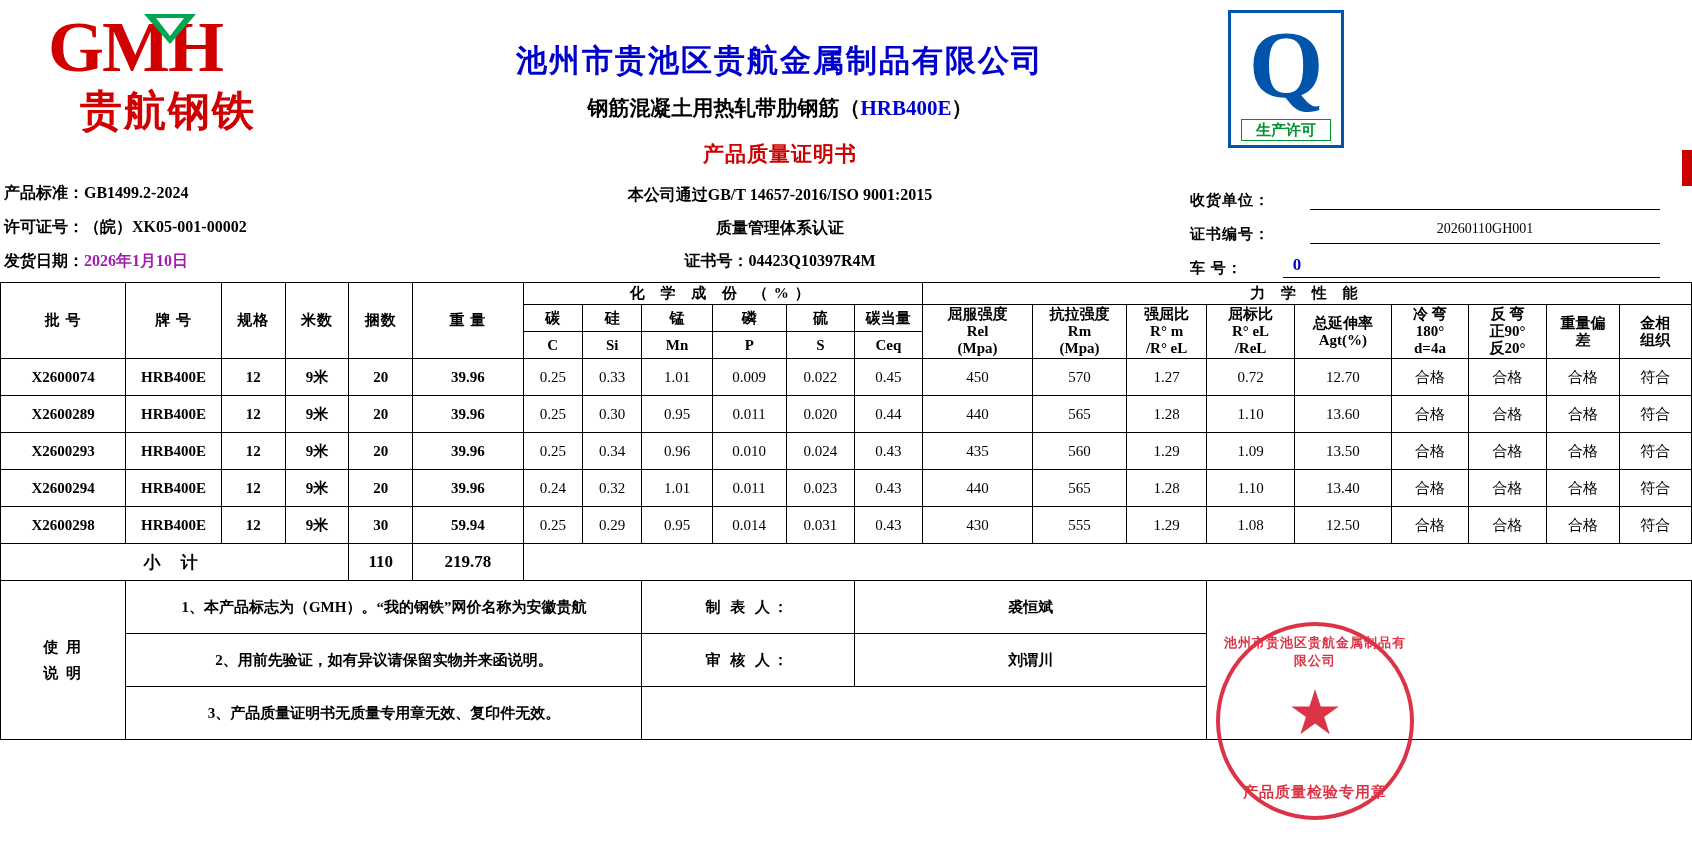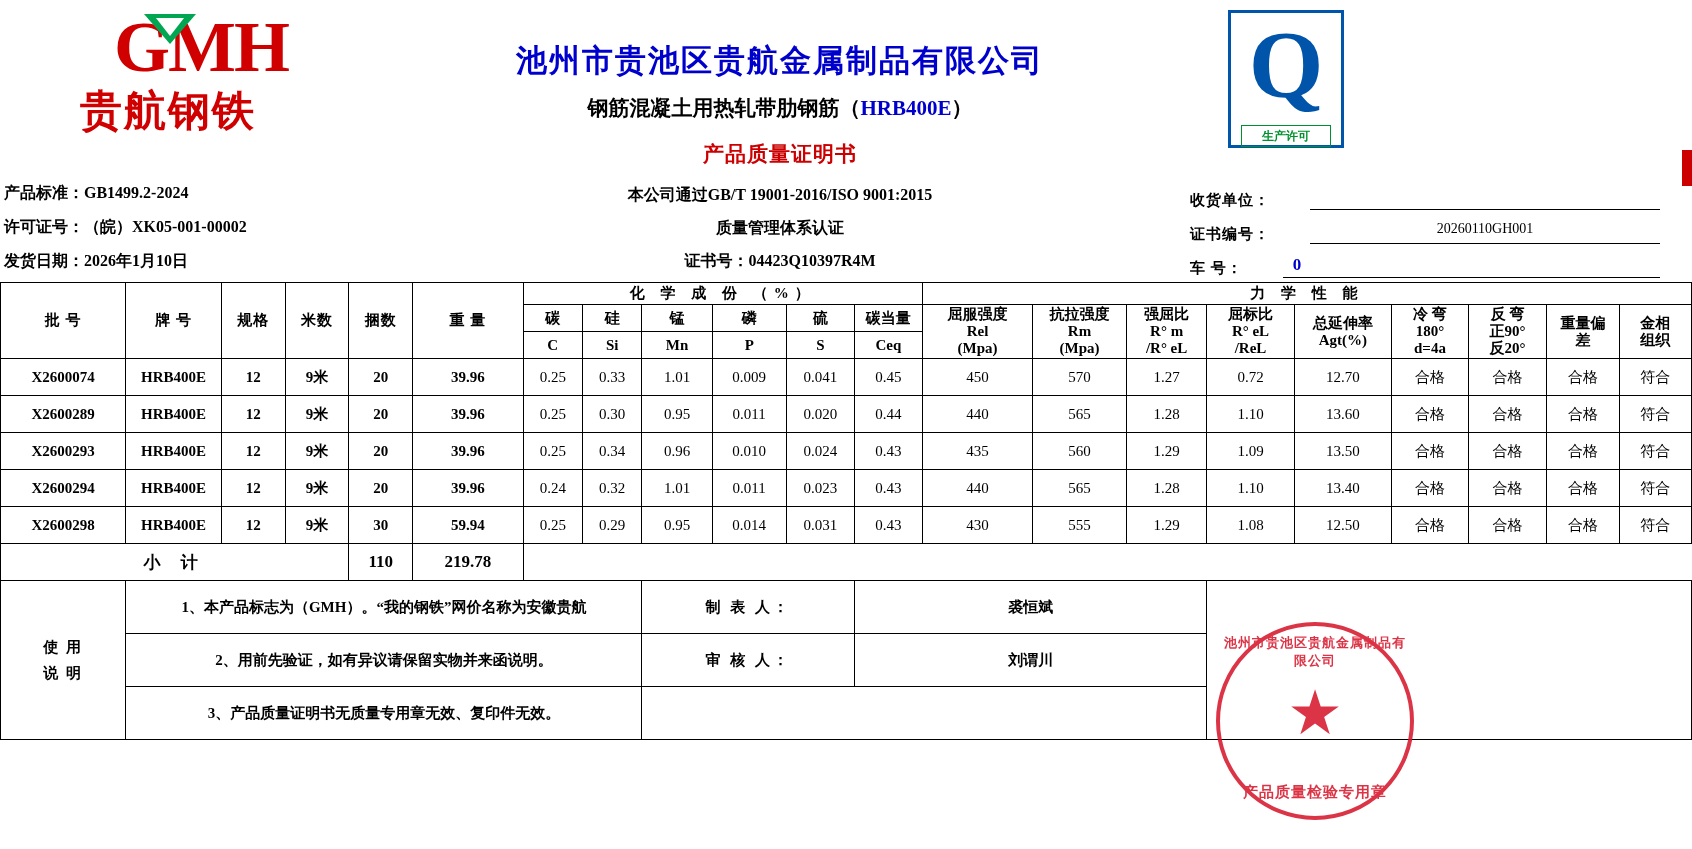"GMH" .logo-gmh { text-align: right -> left }
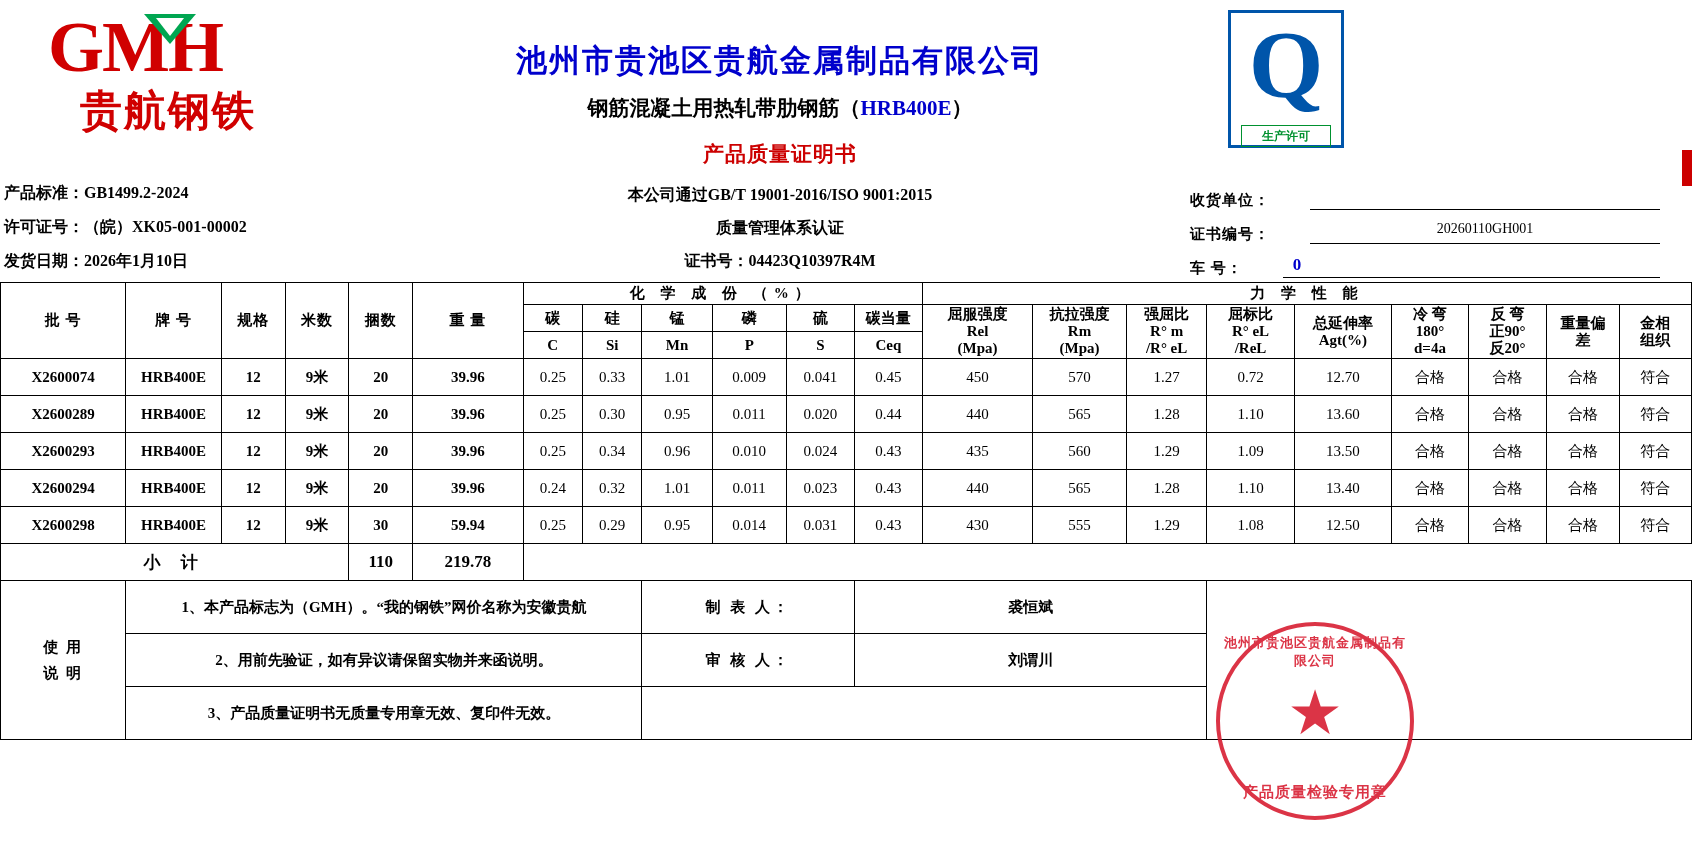"生产许可" .q-mark .q-text { font-size: 12px -> 15px; margin: 8px 10px -> 2px 10px }
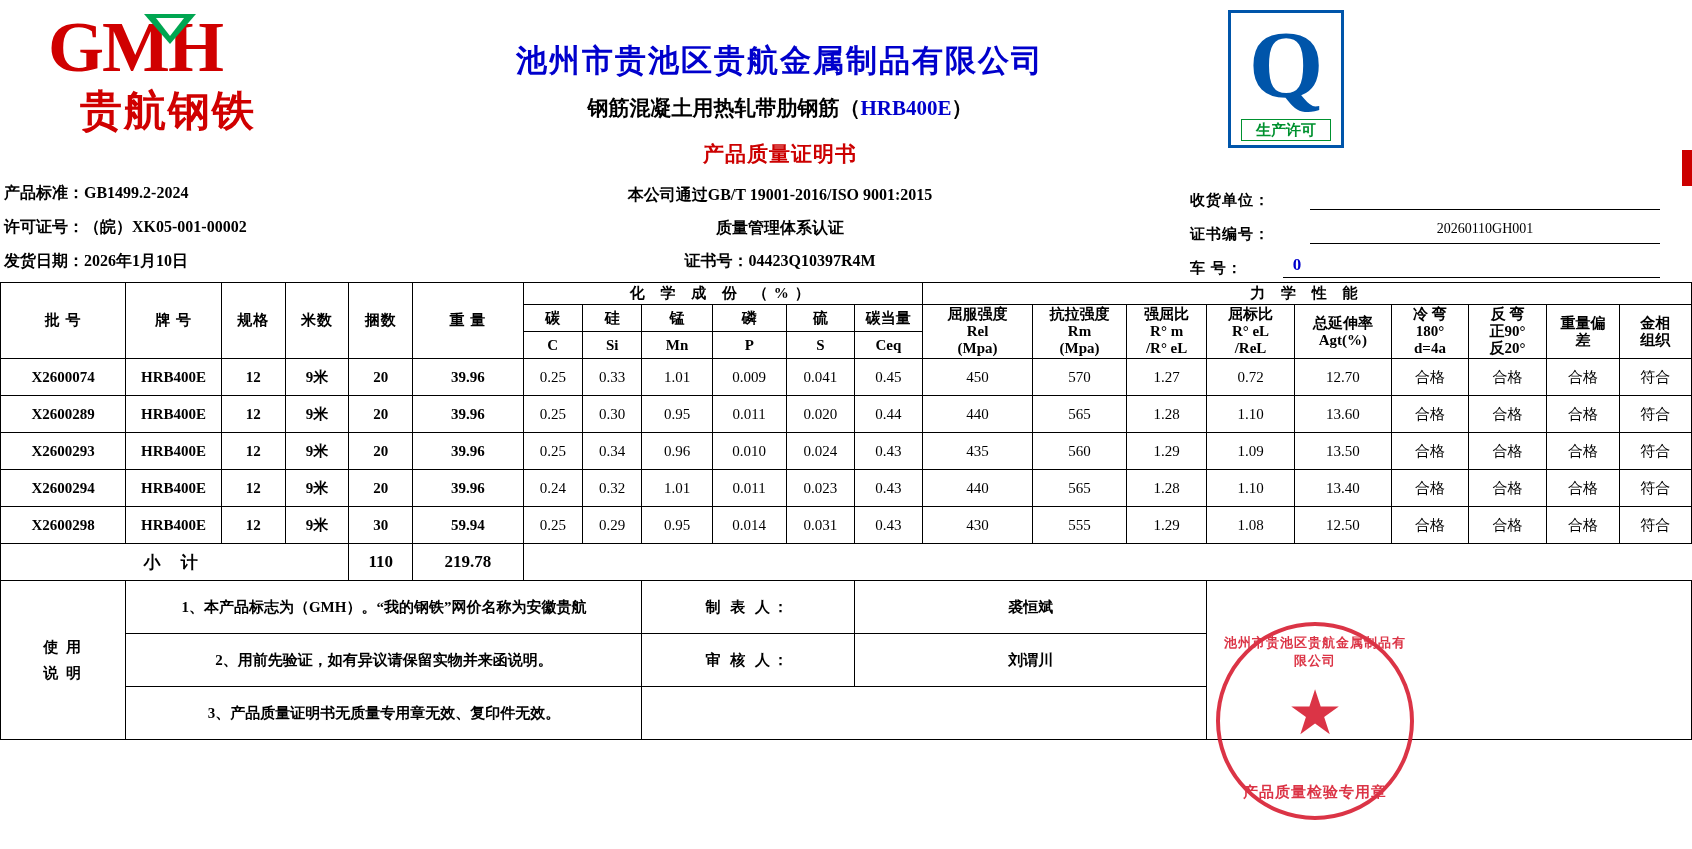"本公司通过GB/T 19001-2016/ISO 9001:2015" div { text: 19001-2016/ISO -> 14657-2016/ISO }
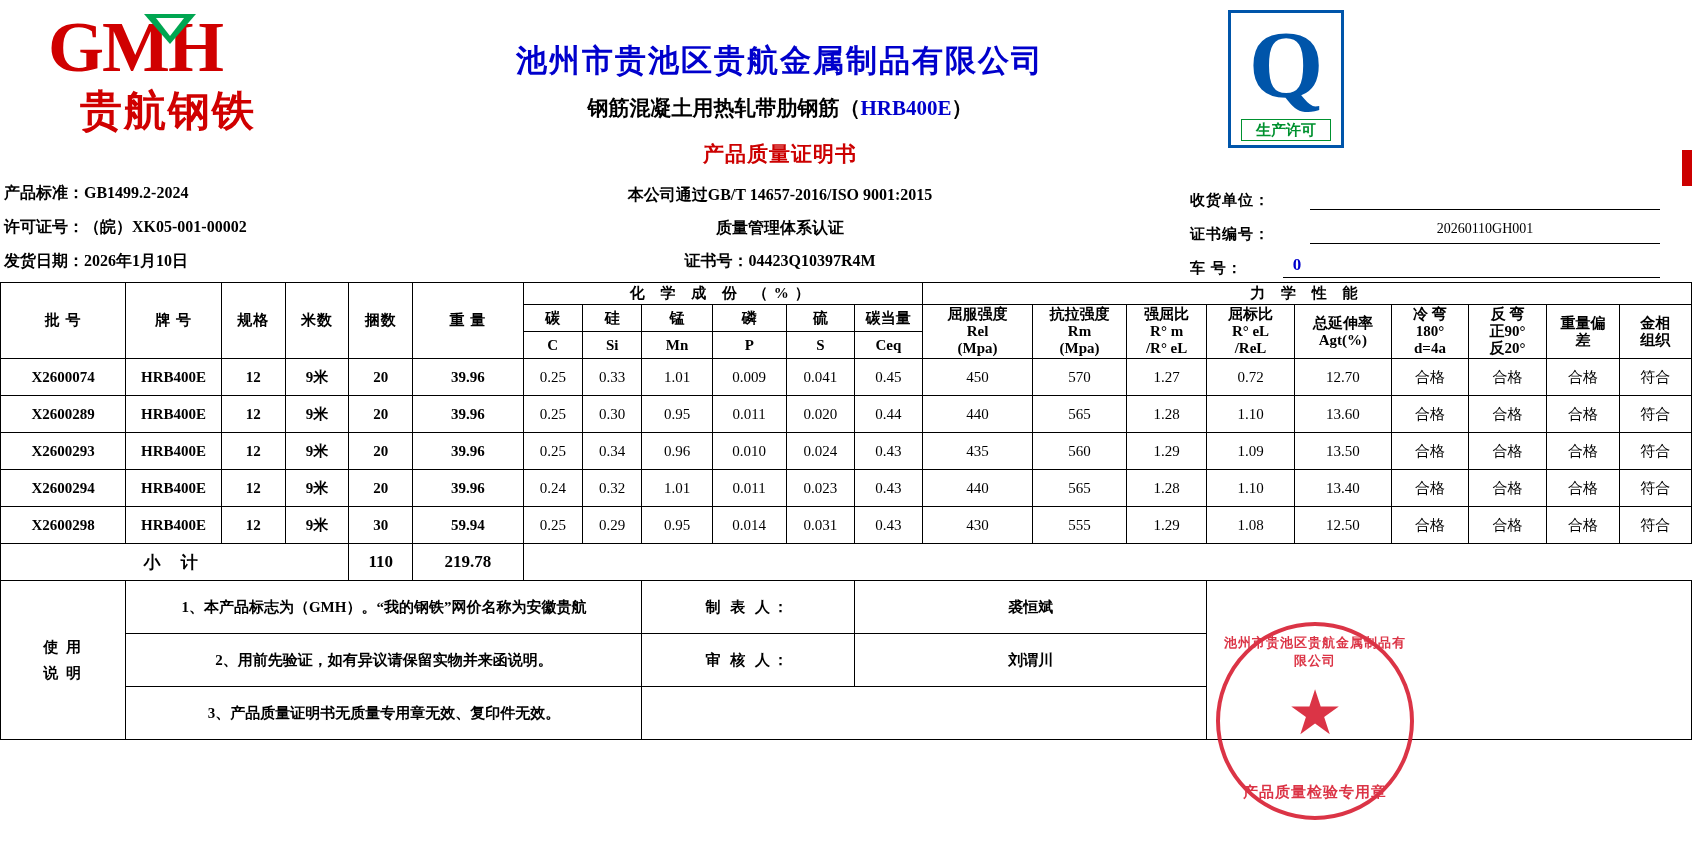"2026年1月10日" .left-info .val-blue { color: #000000 -> #a21caf }
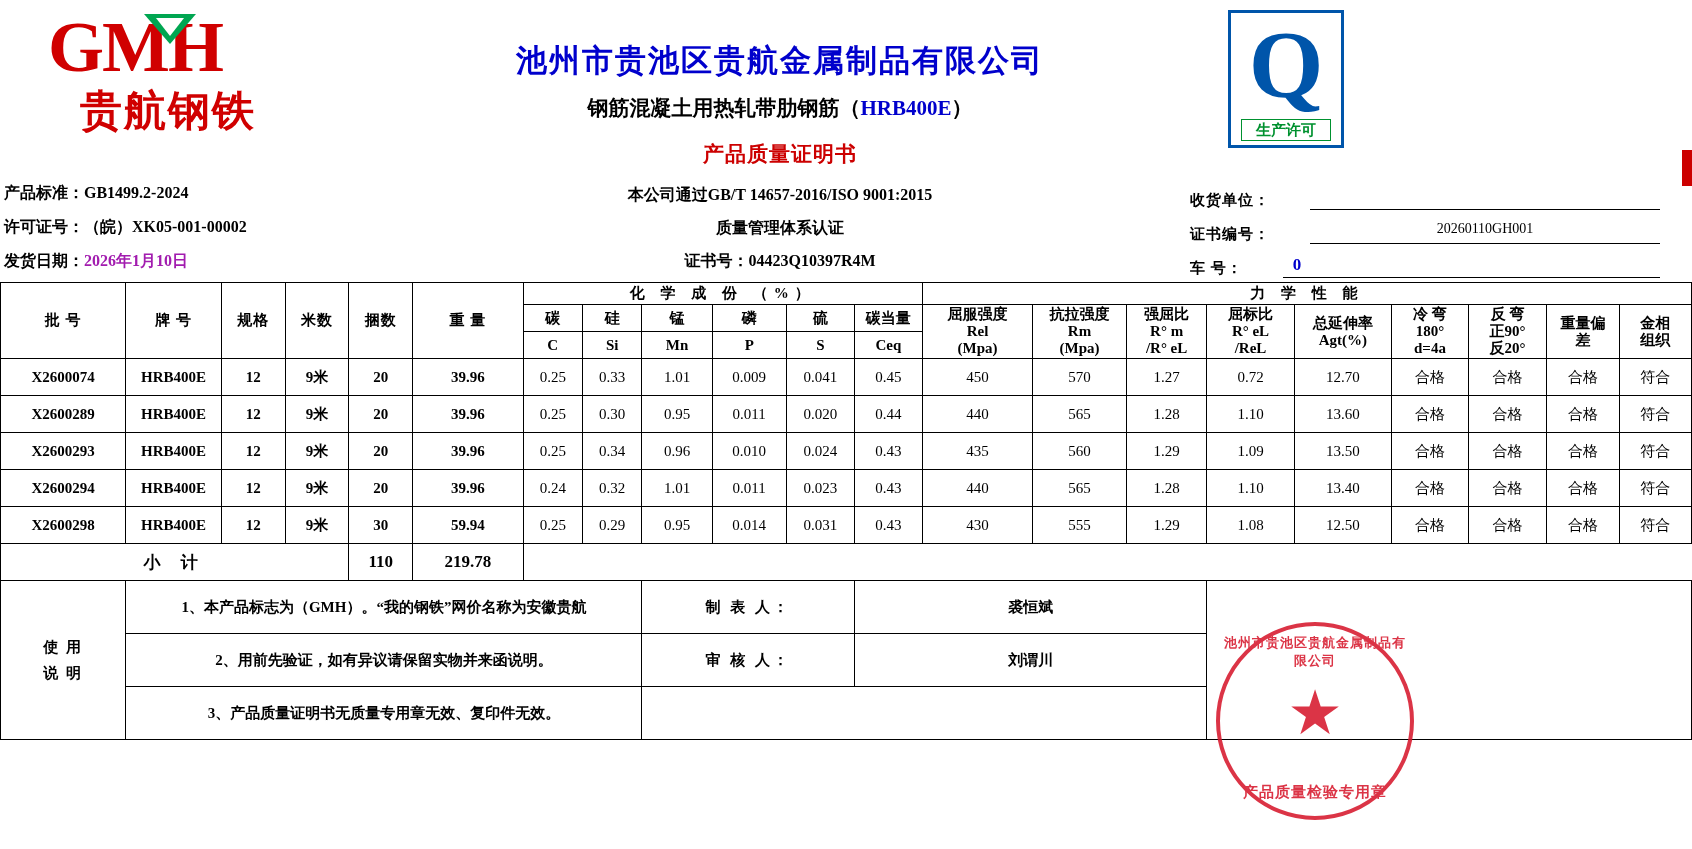"0.041" td.num { text: 0.041 -> 0.022 }
